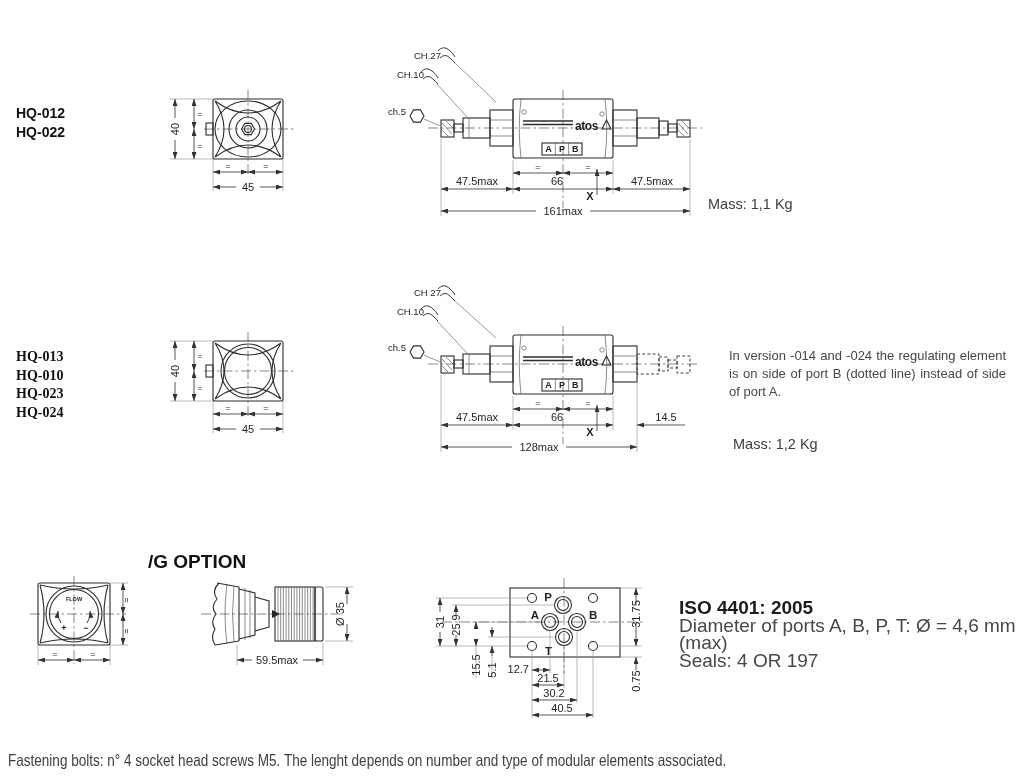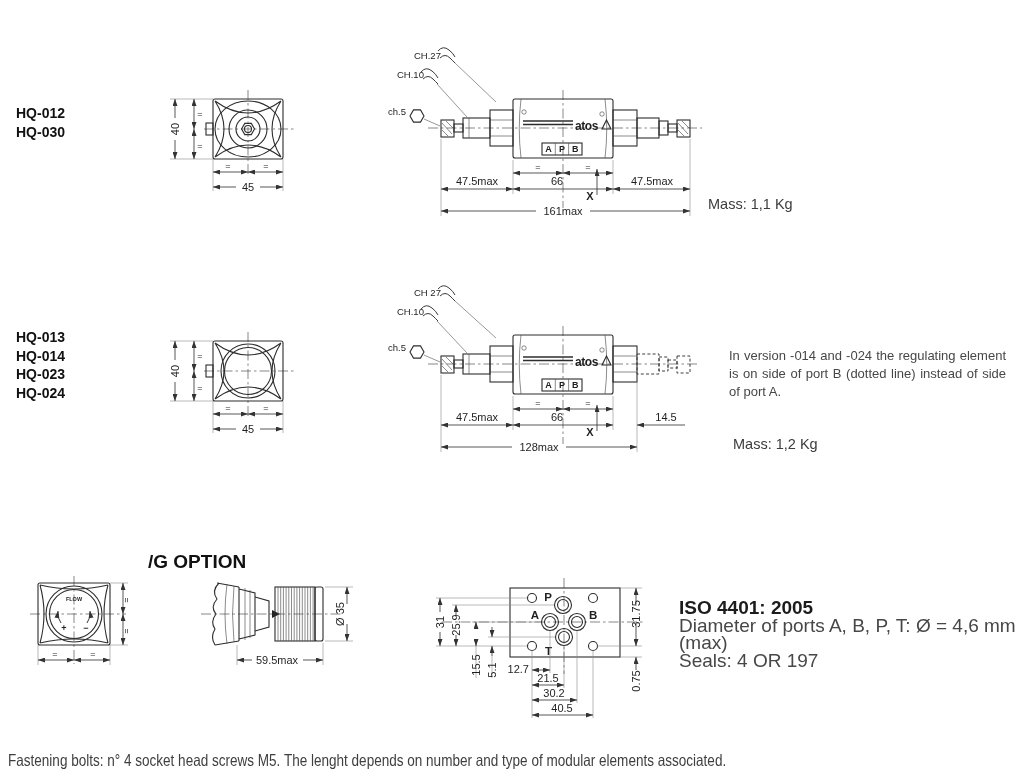"HQ-030" div { text: HQ-030 -> HQ-022 }
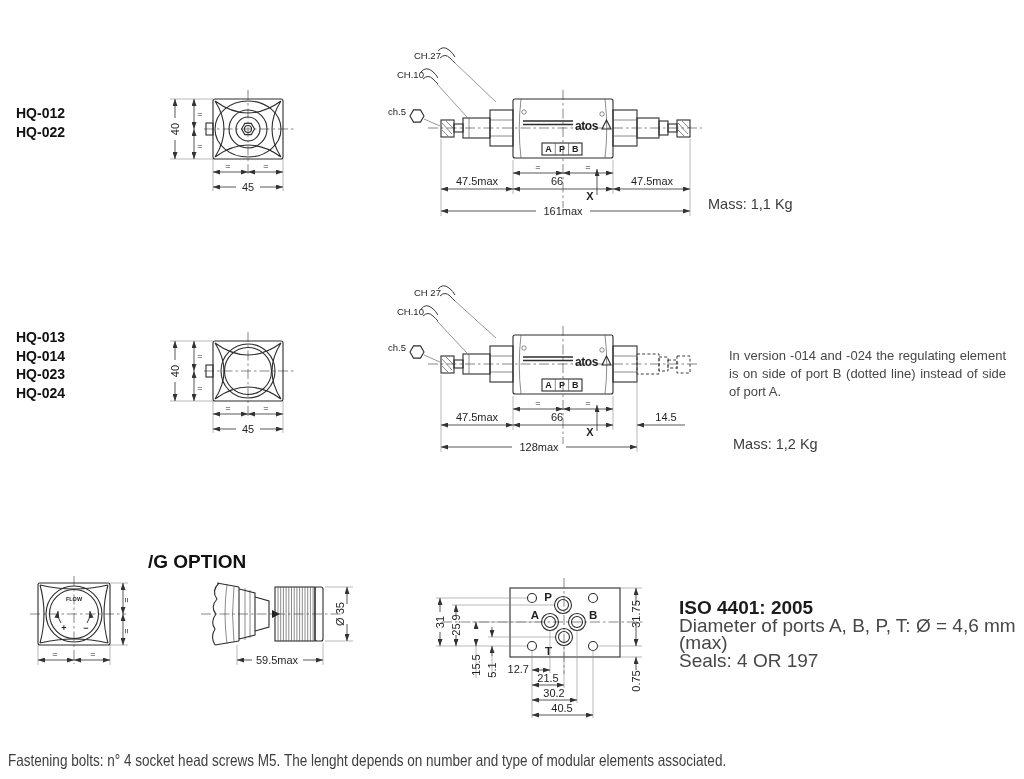"HQ-013" div.abs { font-family: none -> Liberation Serif, serif; top: 328px -> 348px }
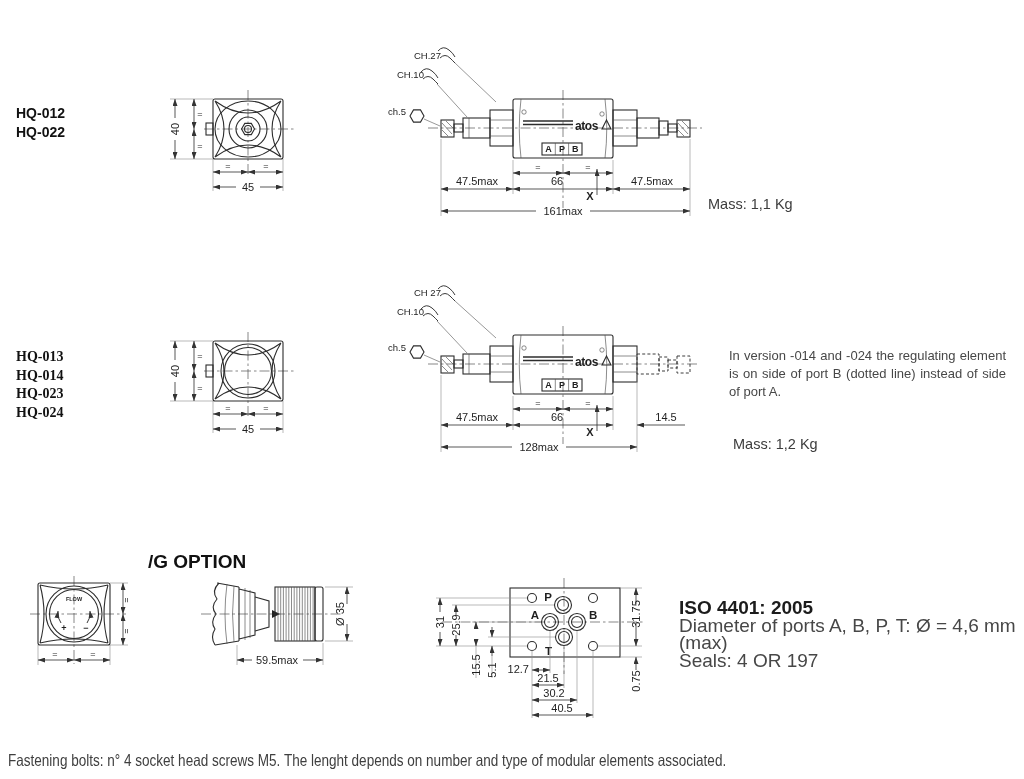"HQ-014" div { text: HQ-014 -> HQ-010 }
